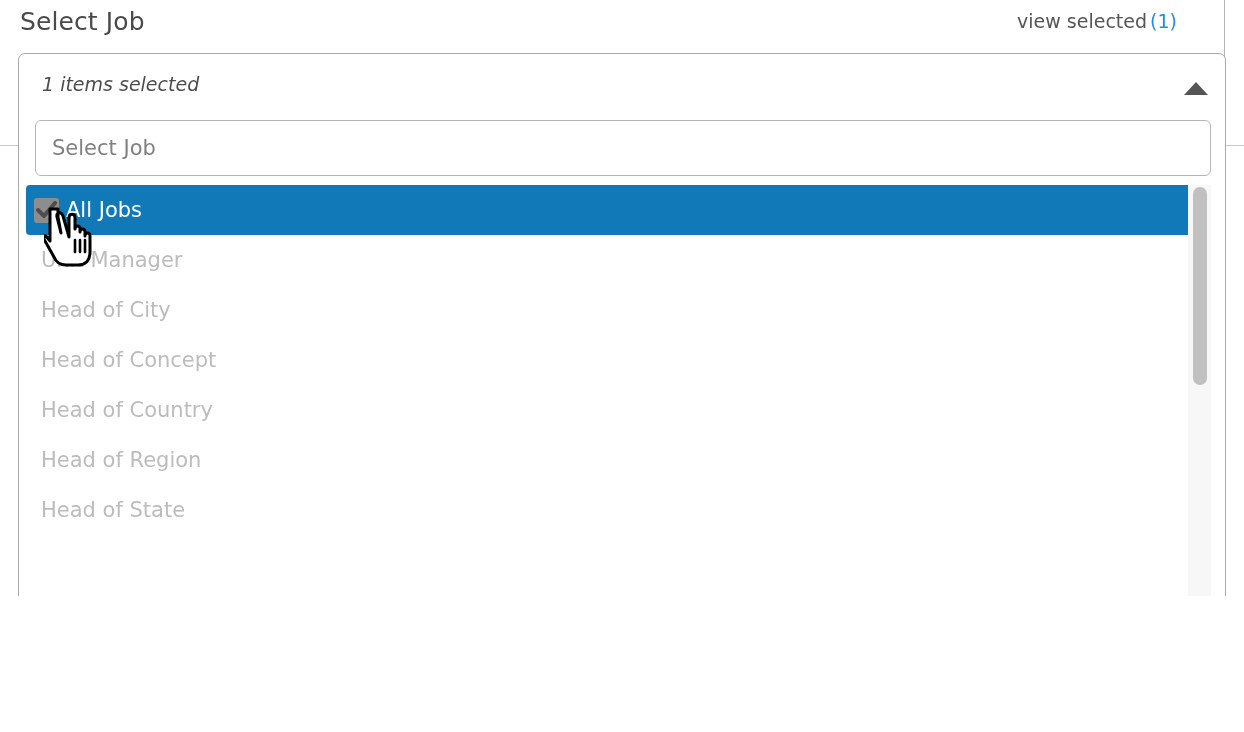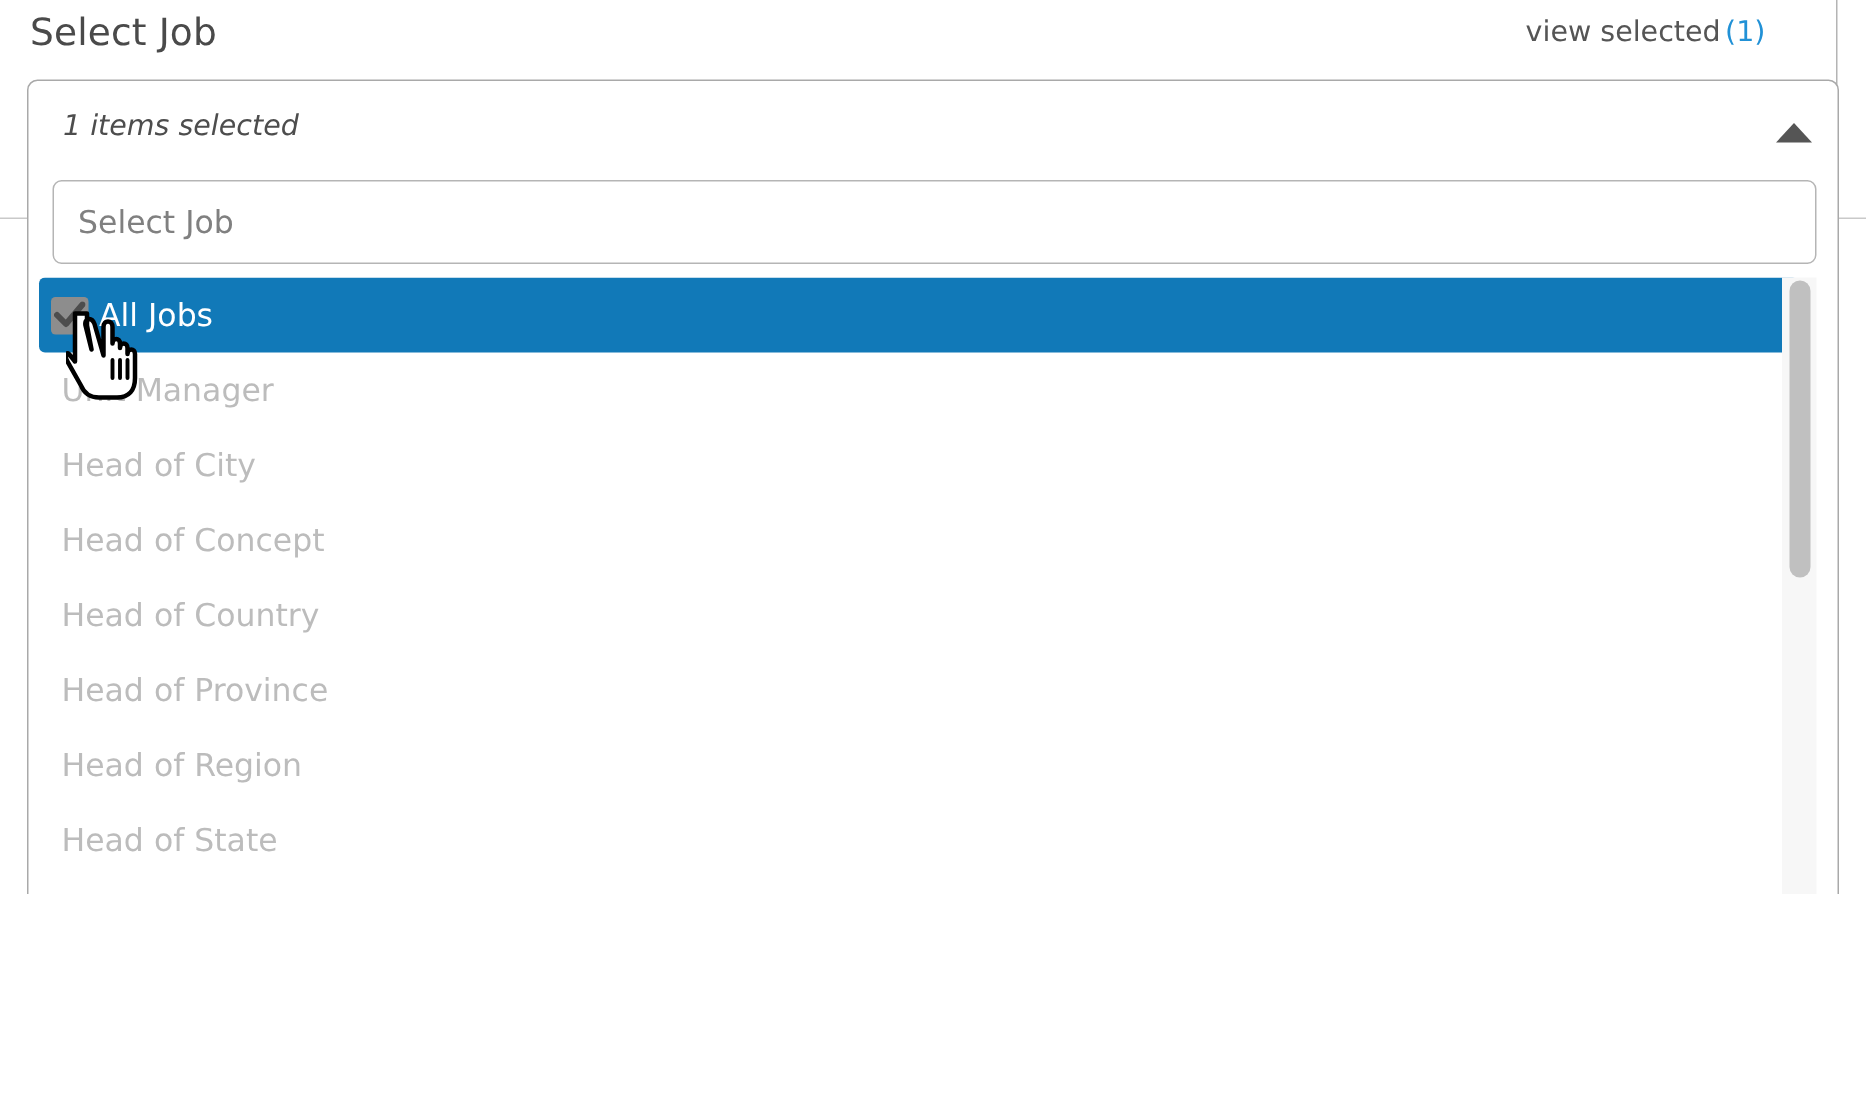"Head of Province" div.dd-option { html: <div> <span>Head of Province</span> </div> -> none }
